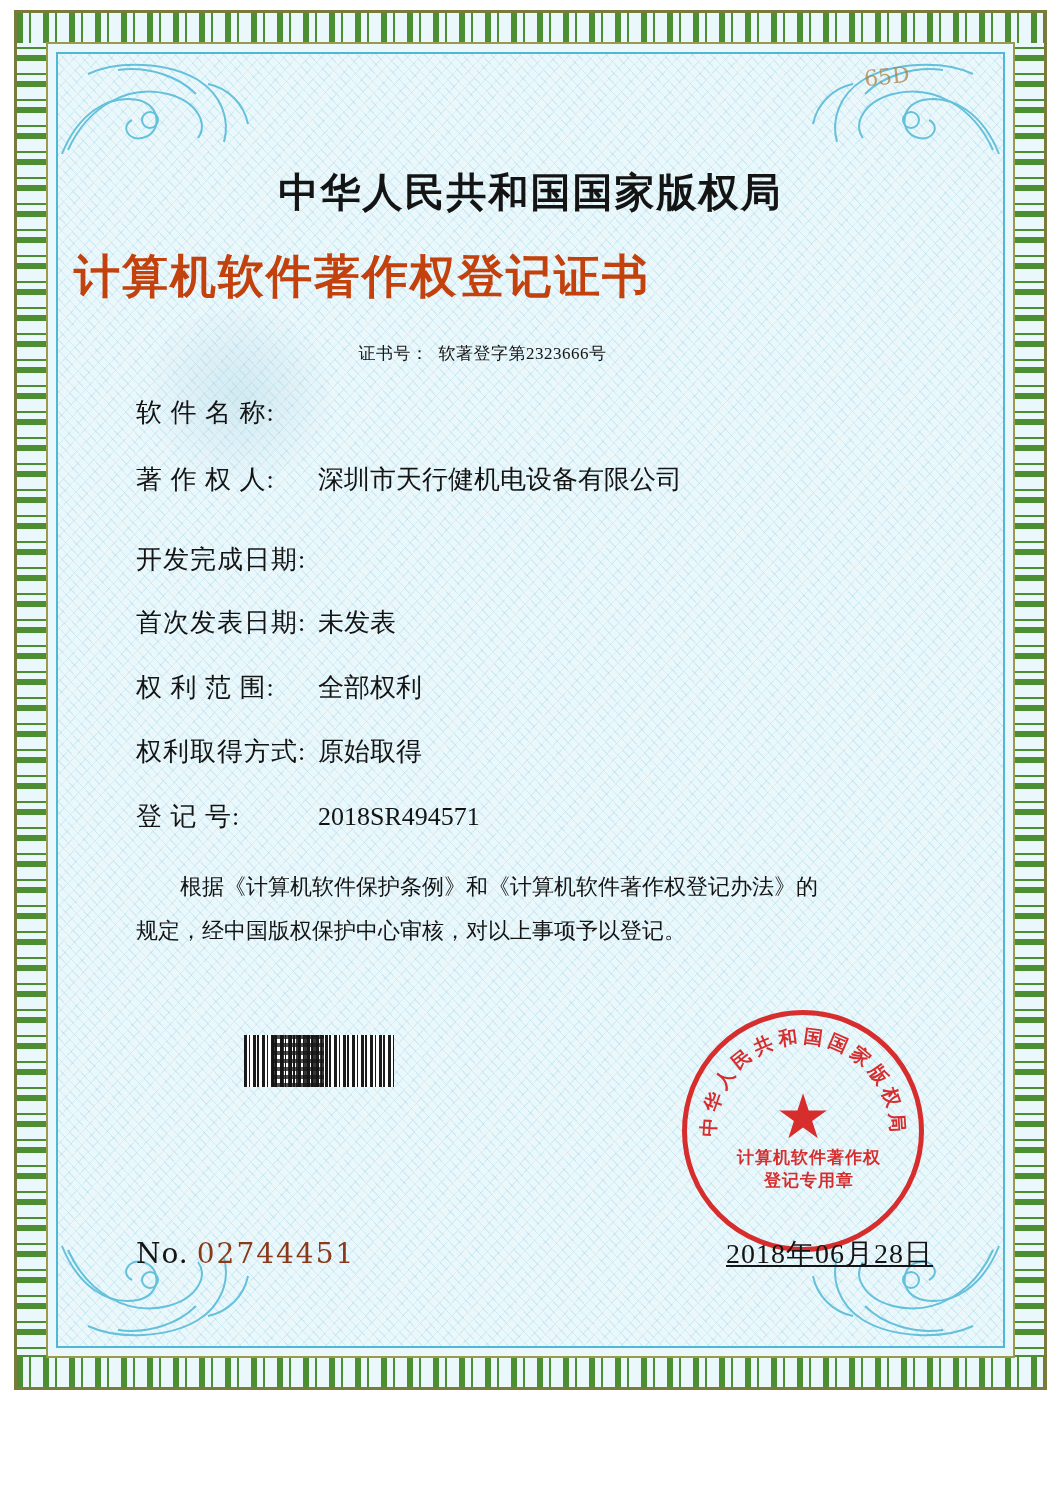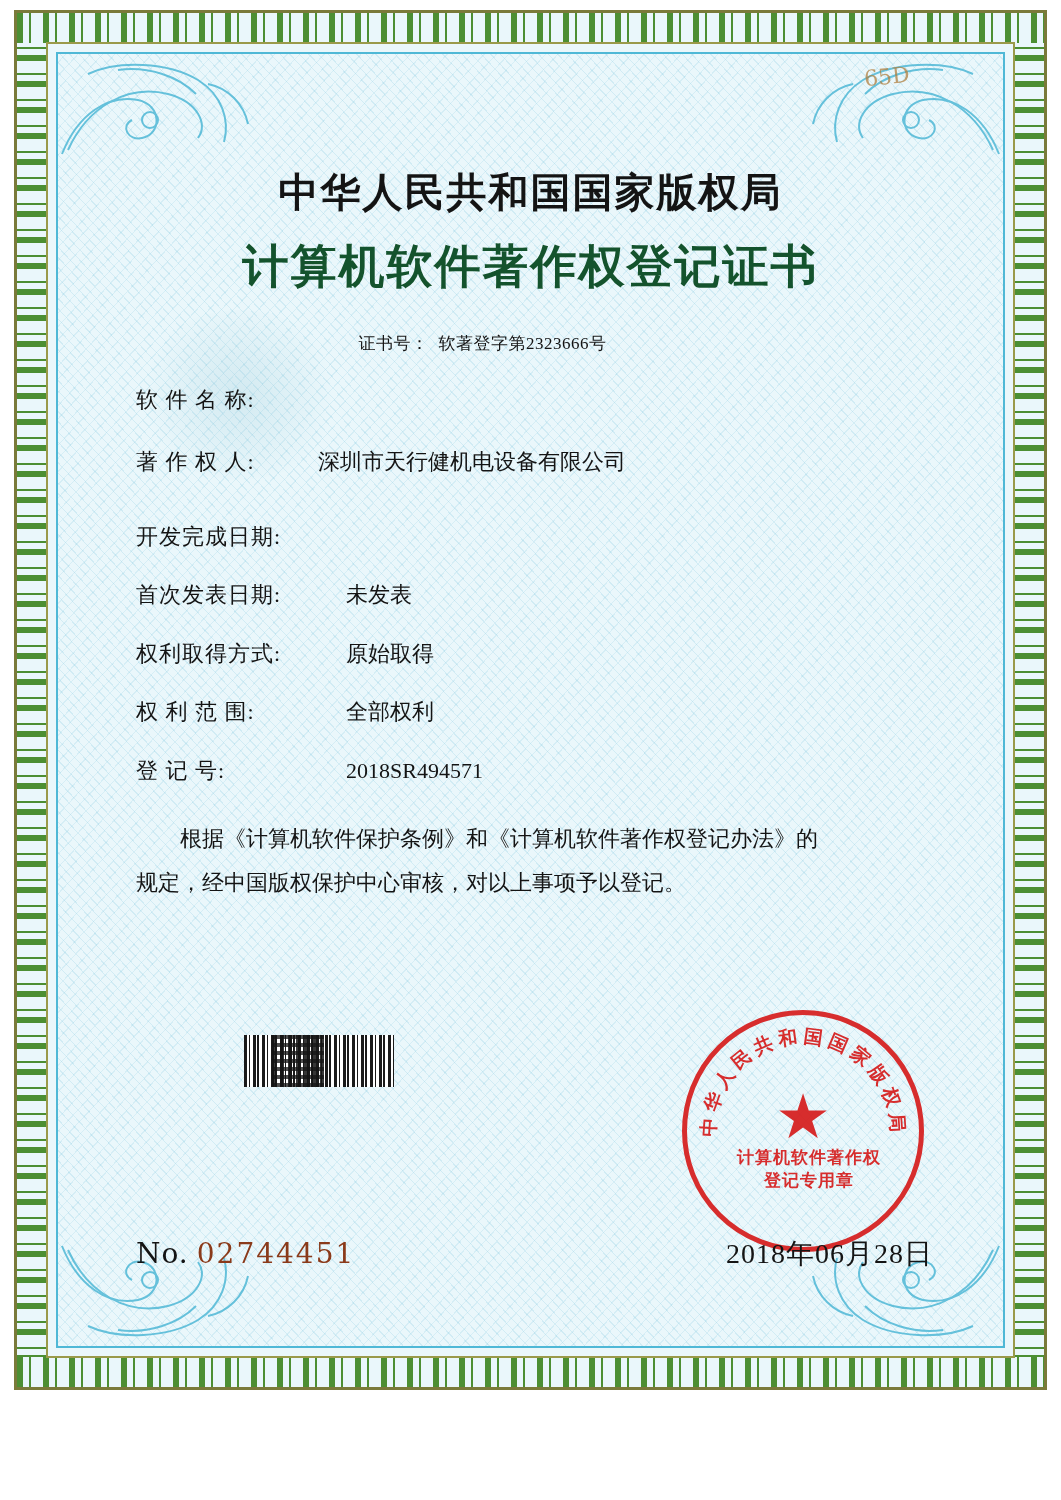"计算机软件著作权登记证书" .title-sub { color: #14532d -> #c2410c; margin-top: 16px -> 26px; text-align: center -> none }
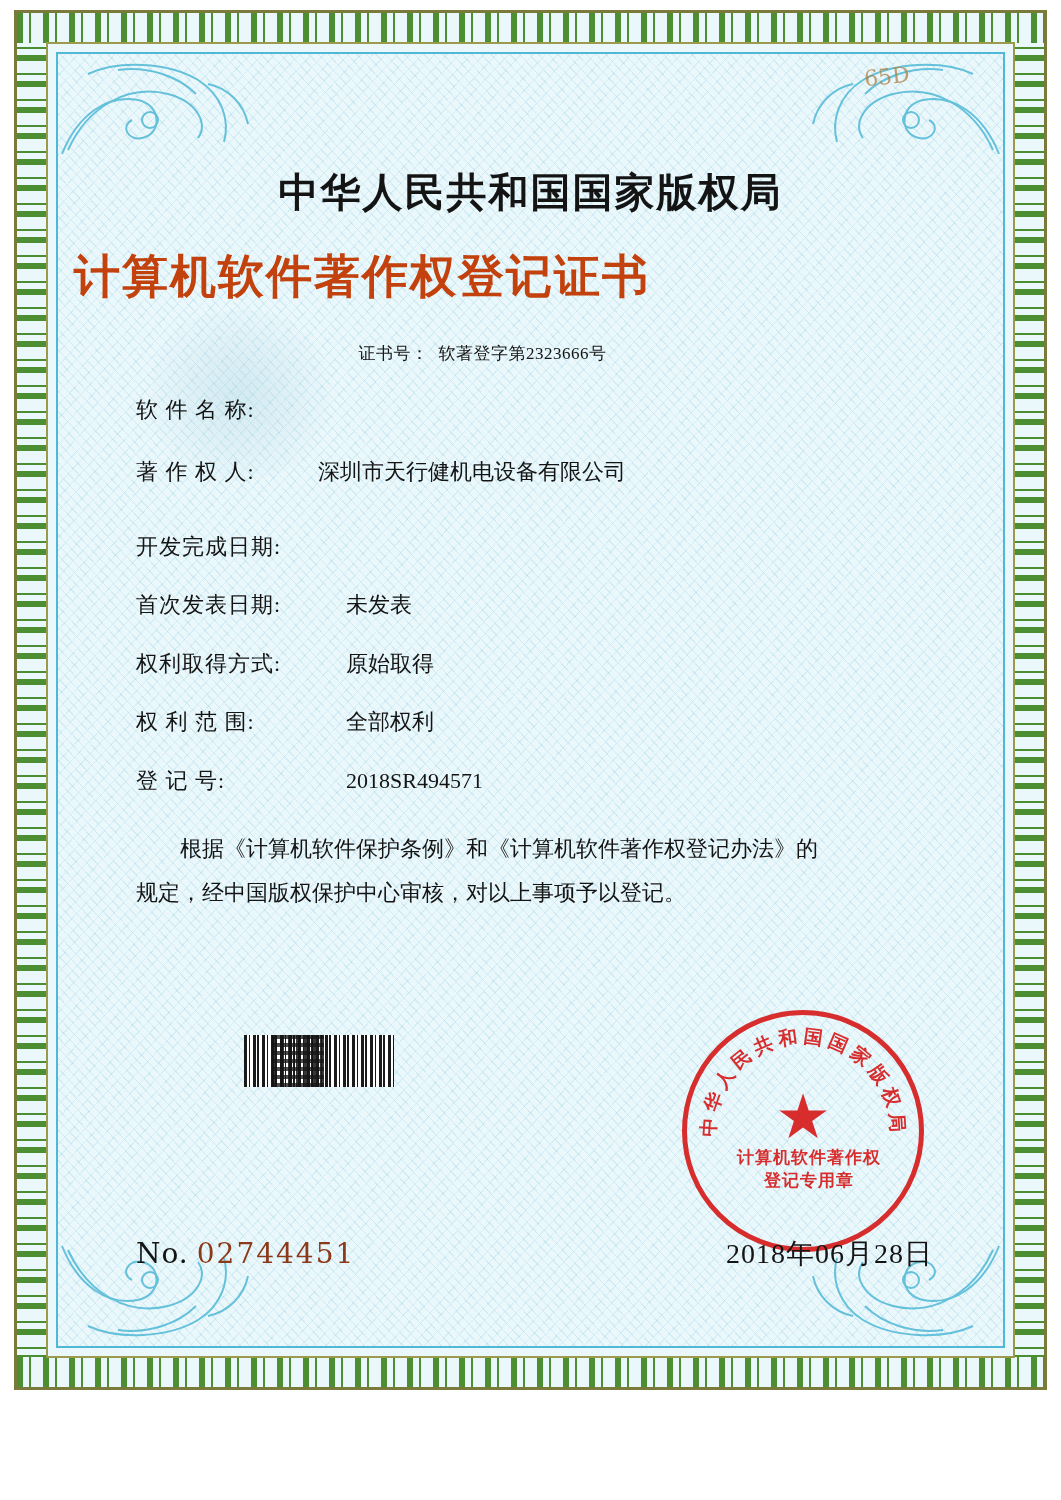"软 件 名 称:" .field-row { font-size: 22px -> 26px }
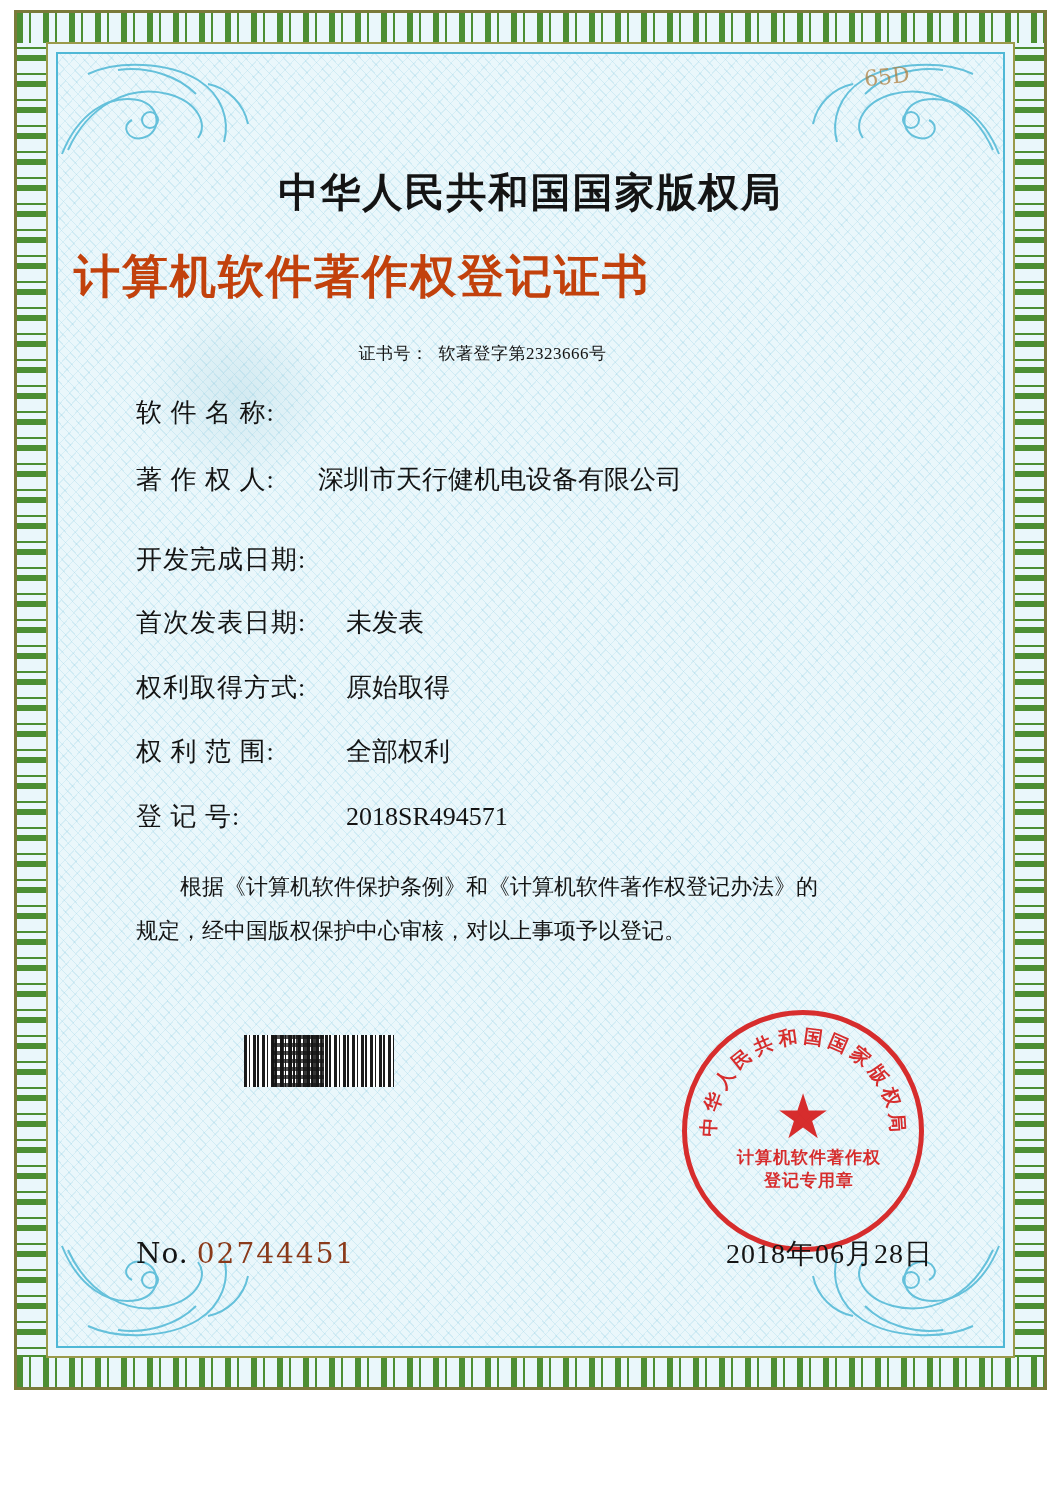"开发完成日期:" .rows-compact .field-row { gap: 28px -> none }
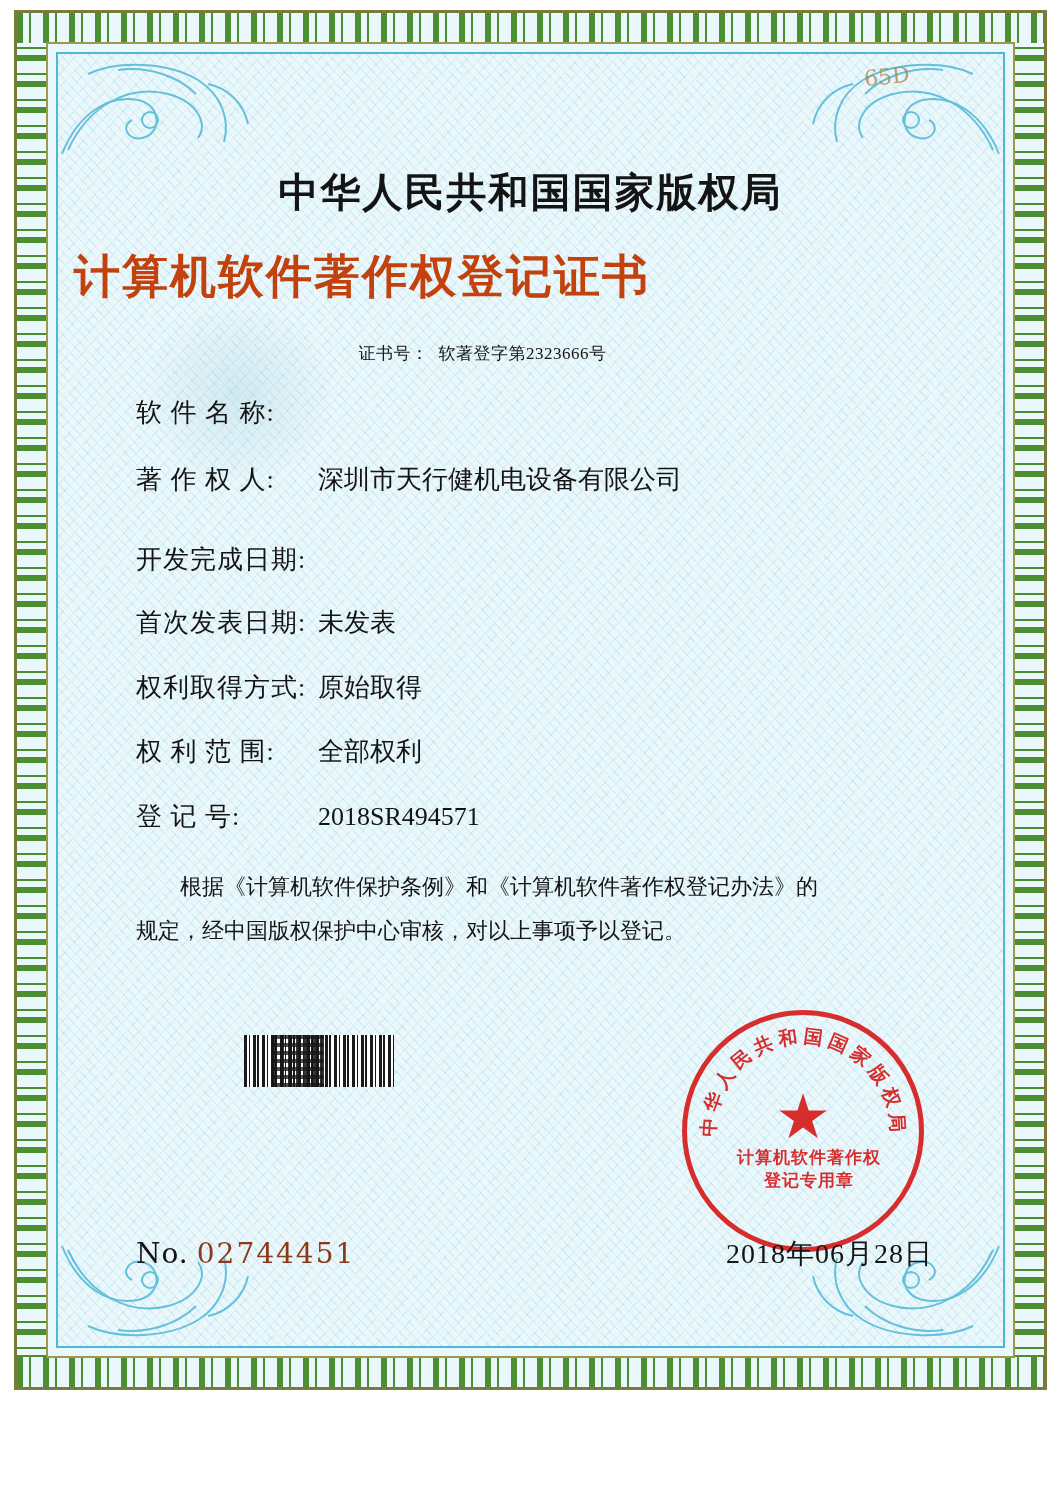"权利取得方式:" div.field-row { order: before "权 利 范 围:" -> after "权 利 范 围:" }
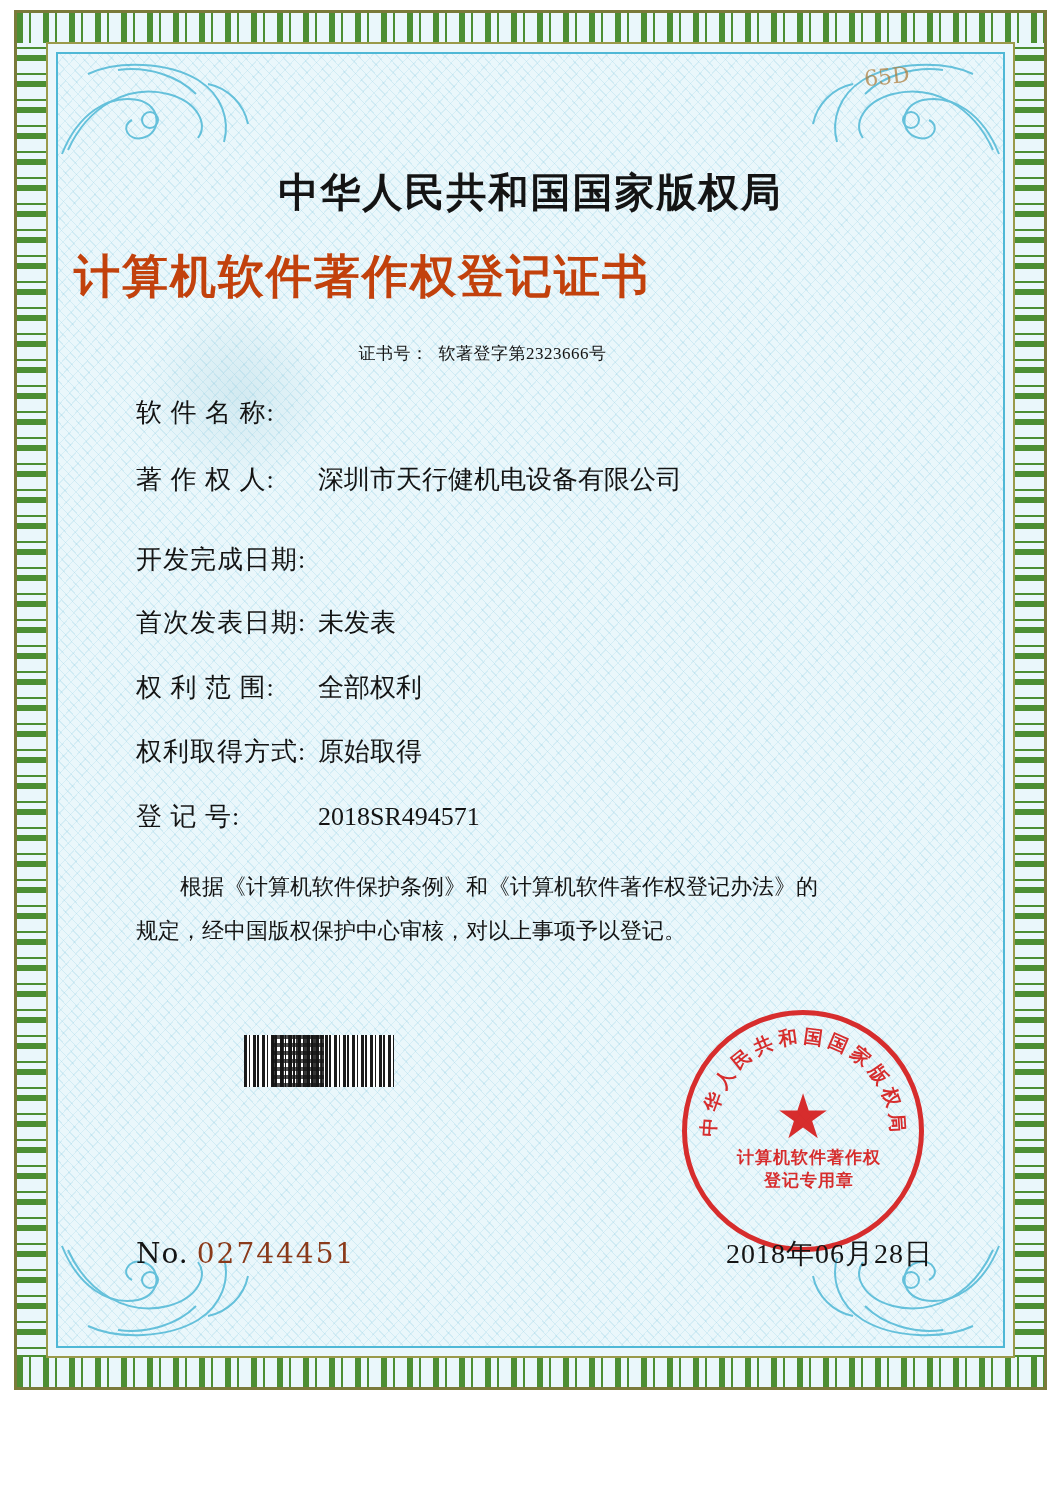"2018年06月28日" .footer .date { text-decoration: none -> underline }
